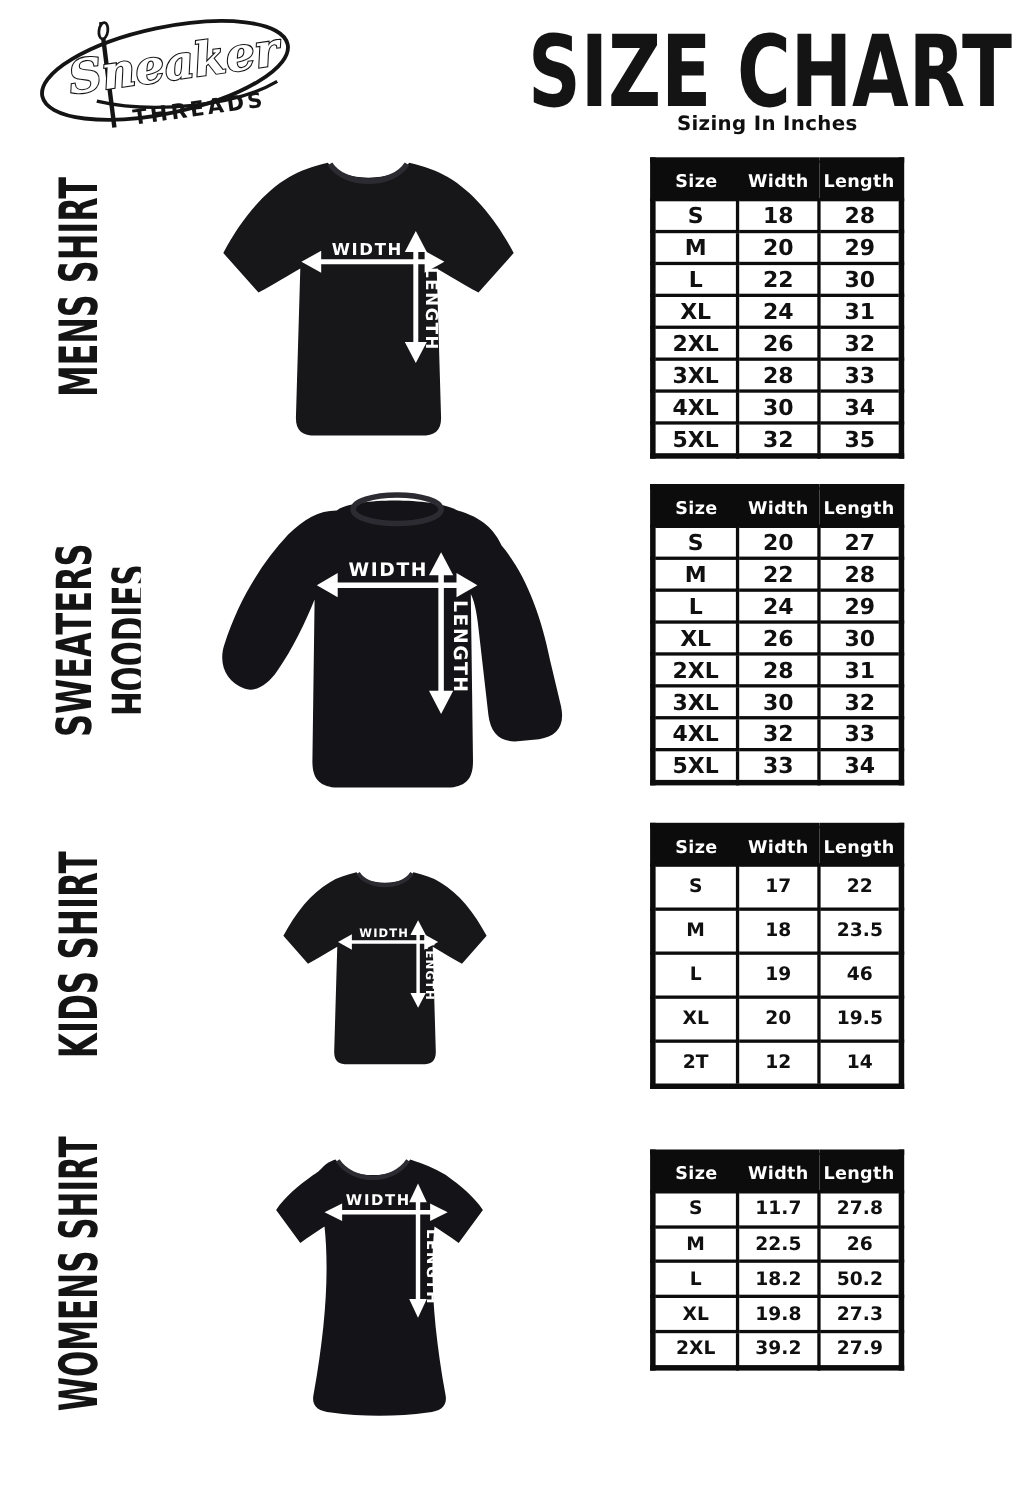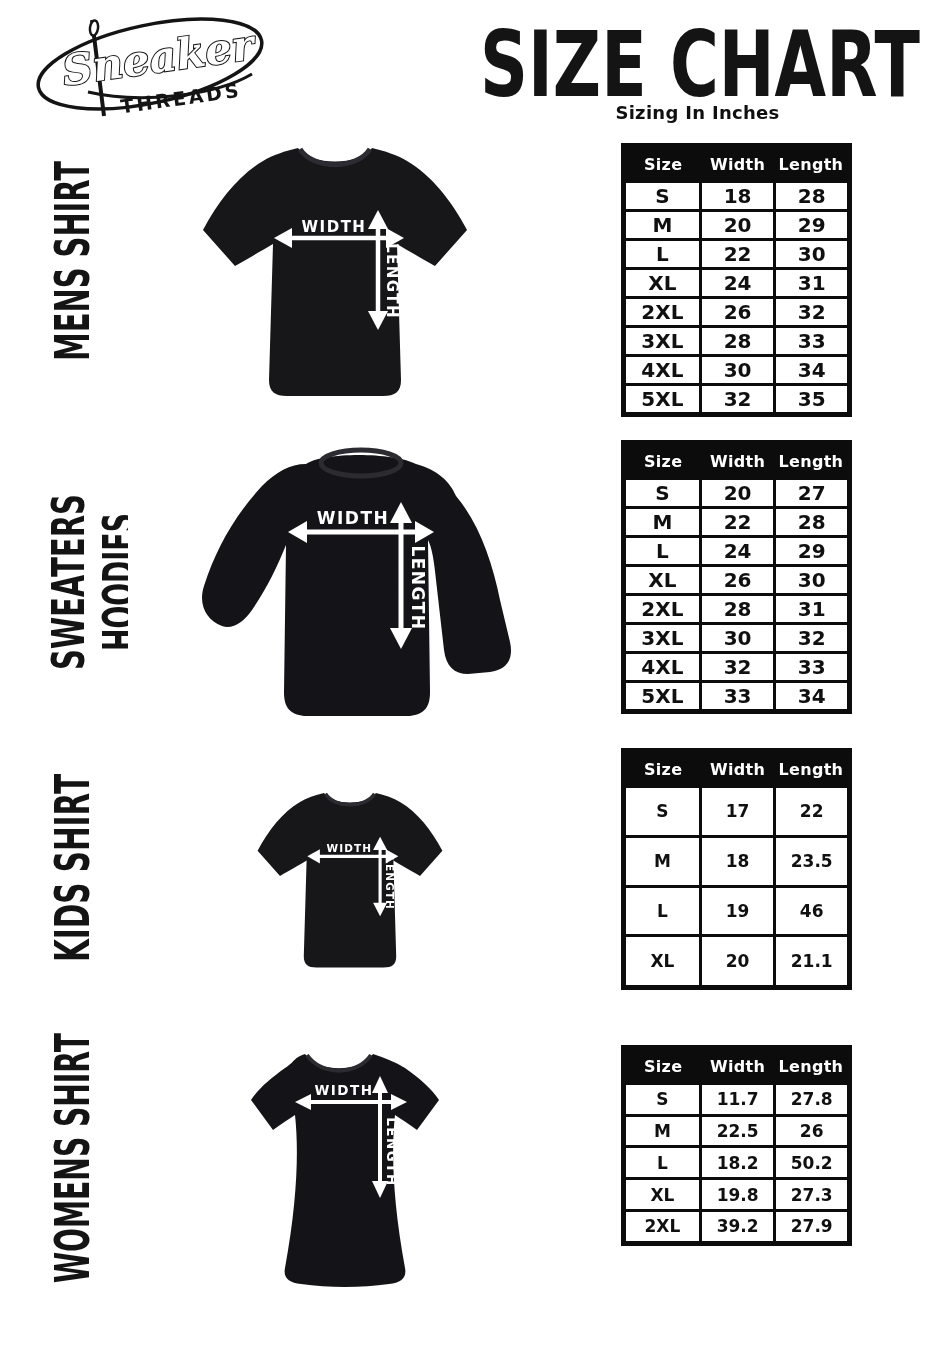"Size" .size-table { margin-left: 30px -> none }
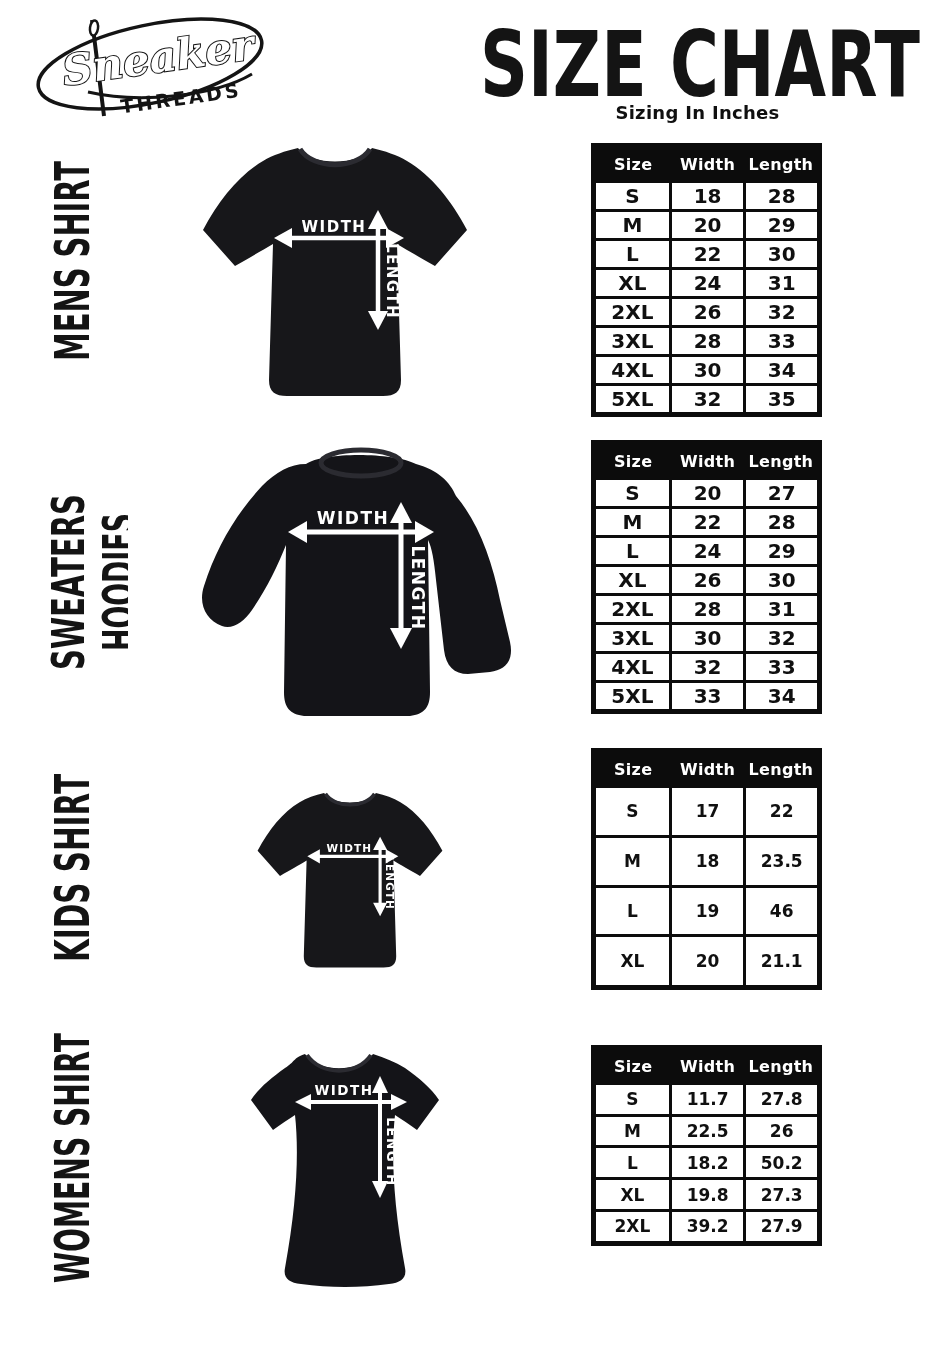"21.1" td { text: 21.1 -> 19.5 }
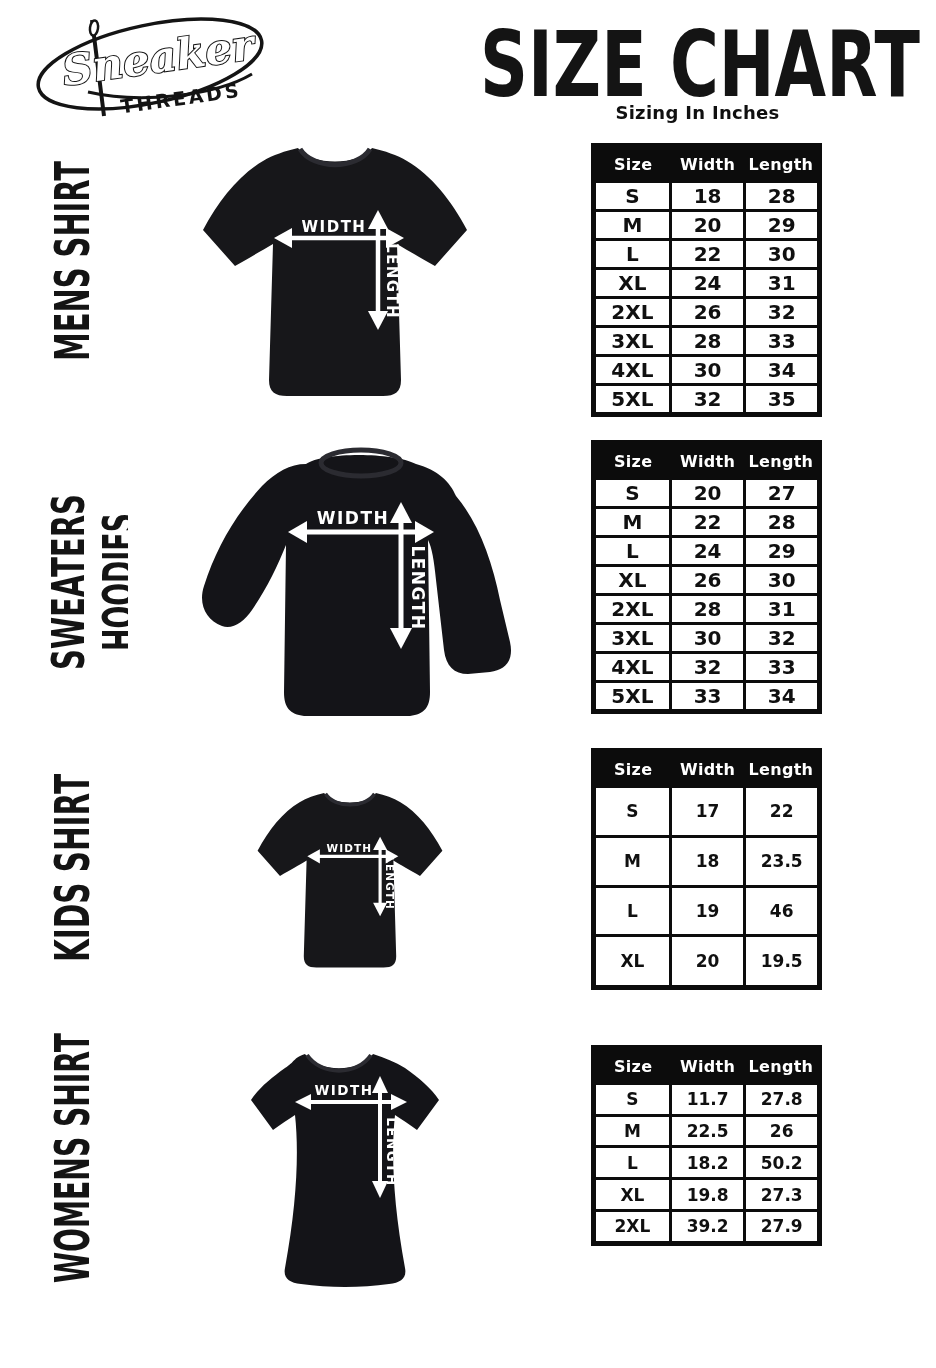"2T" tr { html: none -> <tr> <td>2T</td> <td>12</td> <td>14</td> </tr> }
